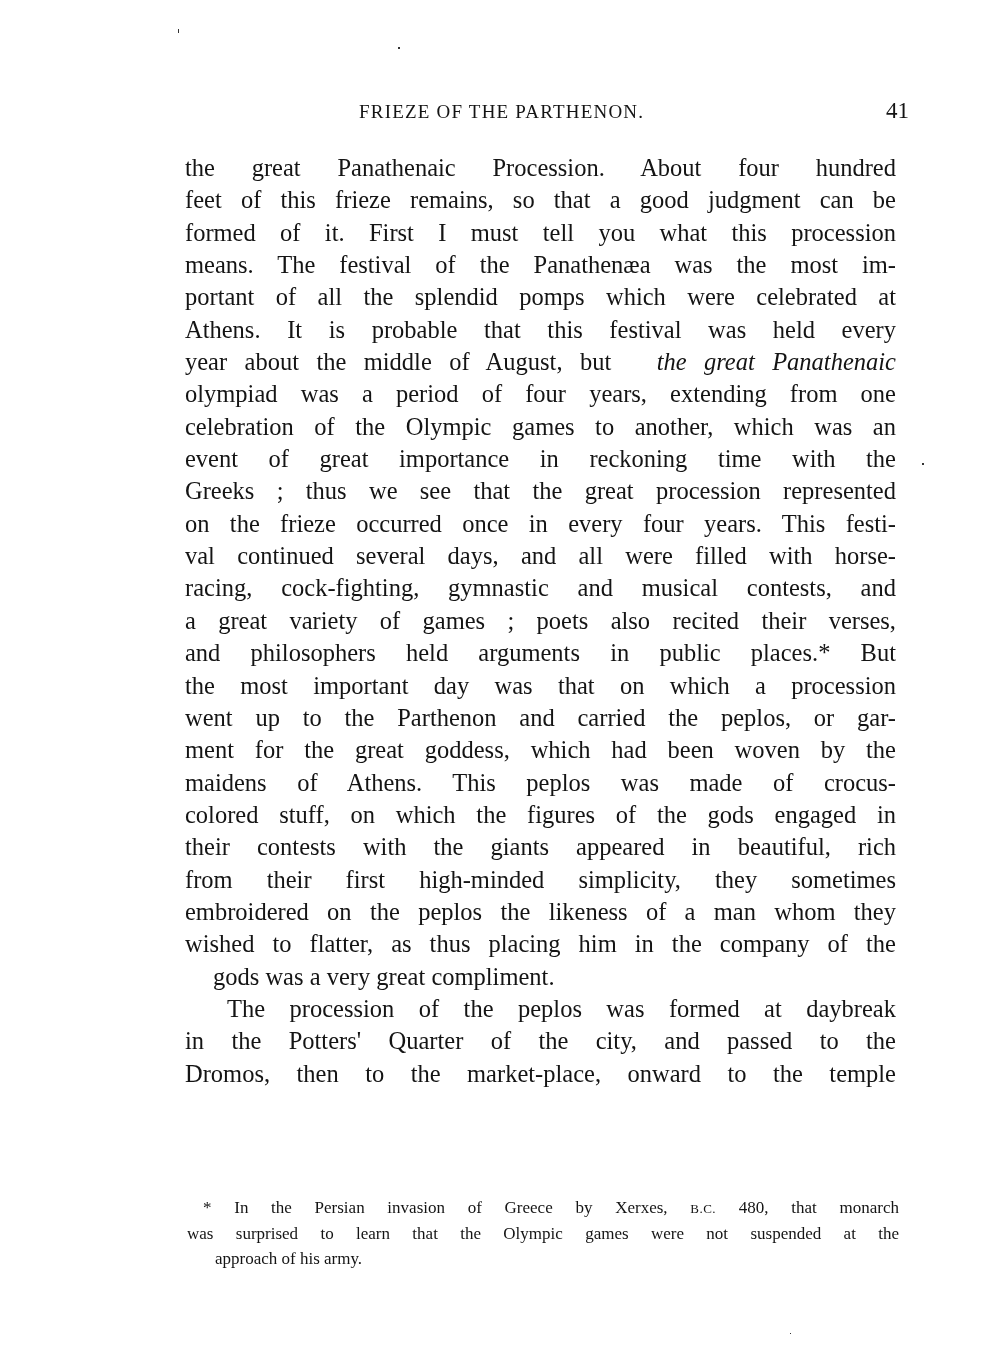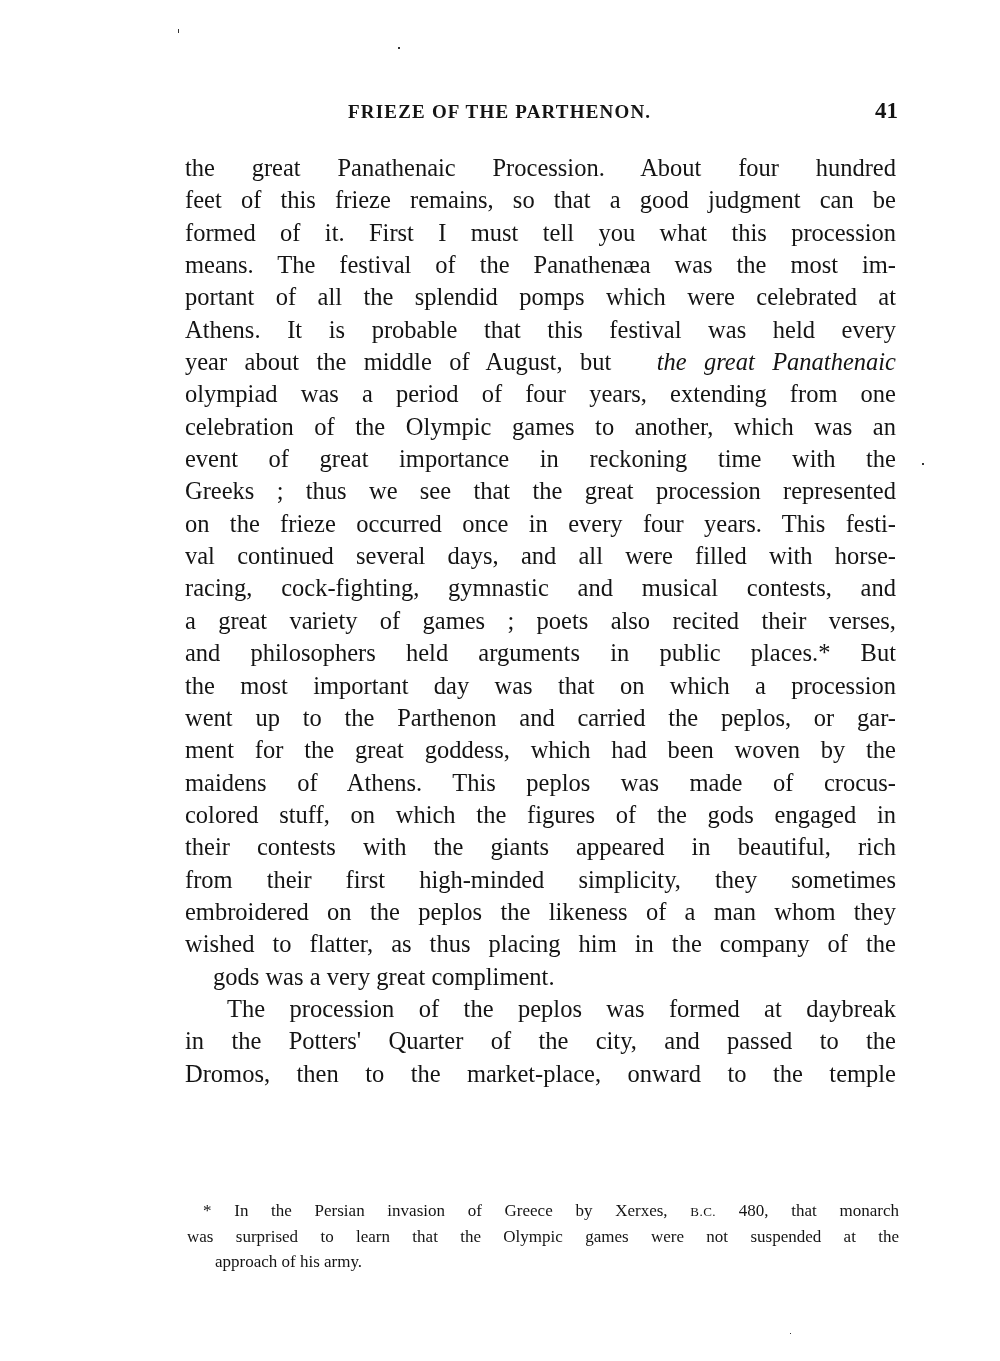"FRIEZE OF THE PARTHENON." .running-head { font-weight: bold -> none; left: 348px -> 359px }
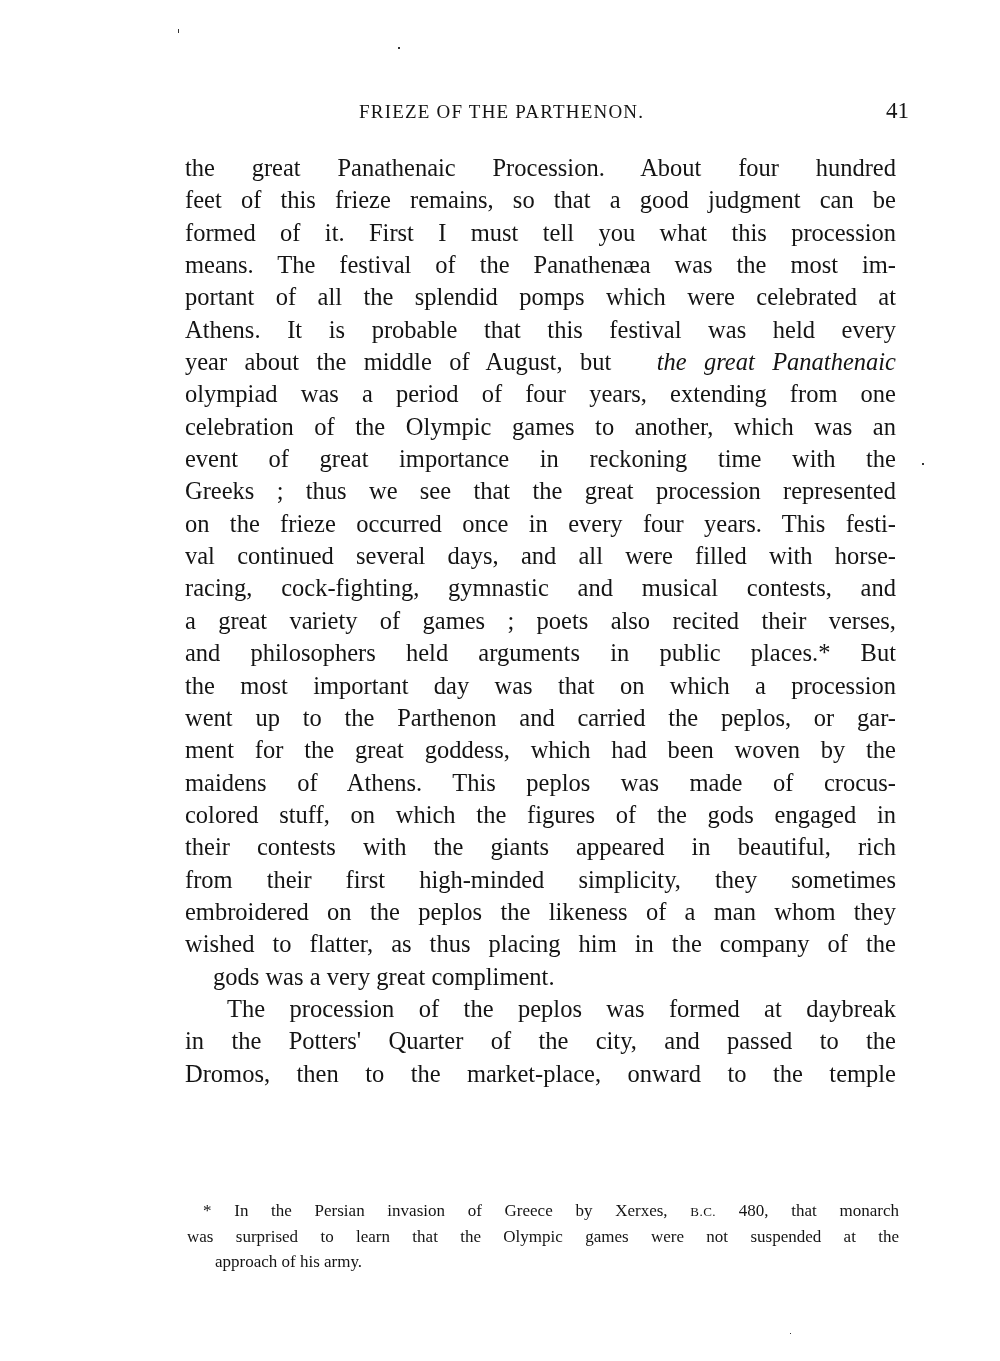"* In the Persian invasion" .footnote { line-height: 27px -> 22px }
